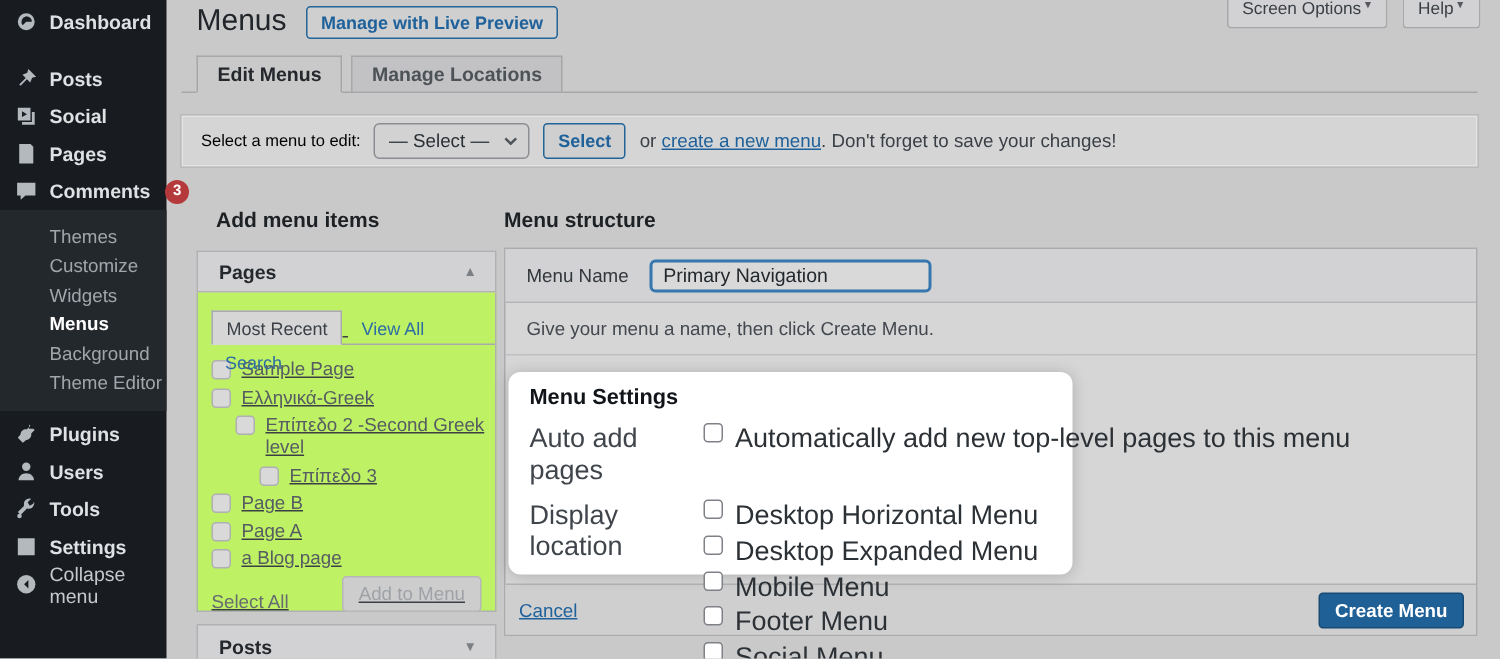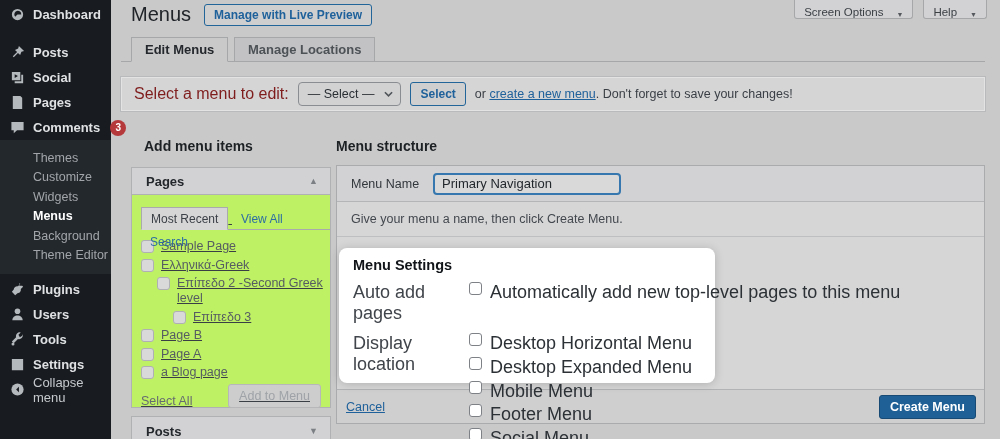"Screen Options" .top-tab { align-items: flex-end -> flex-start; gap: 13px -> 1px }
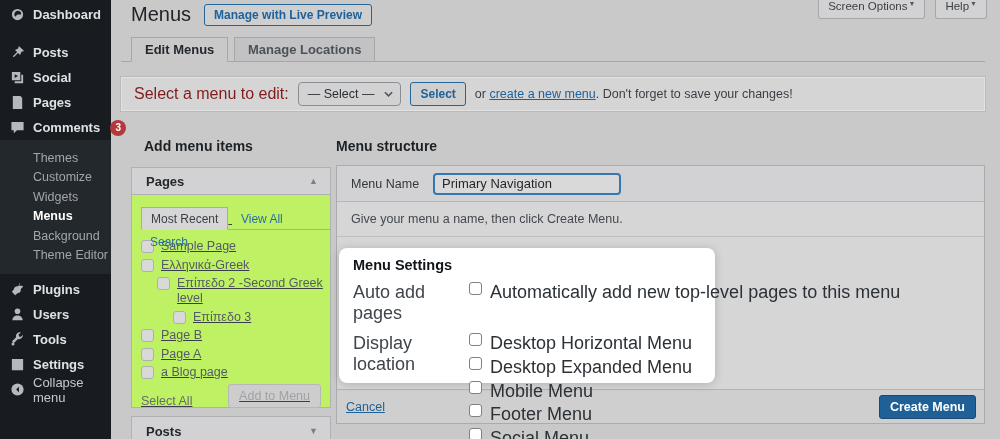"Select a menu to edit:" .select-bar .lbl { color: #7f1d1d -> #000000; font-size: 16px -> 11px }
